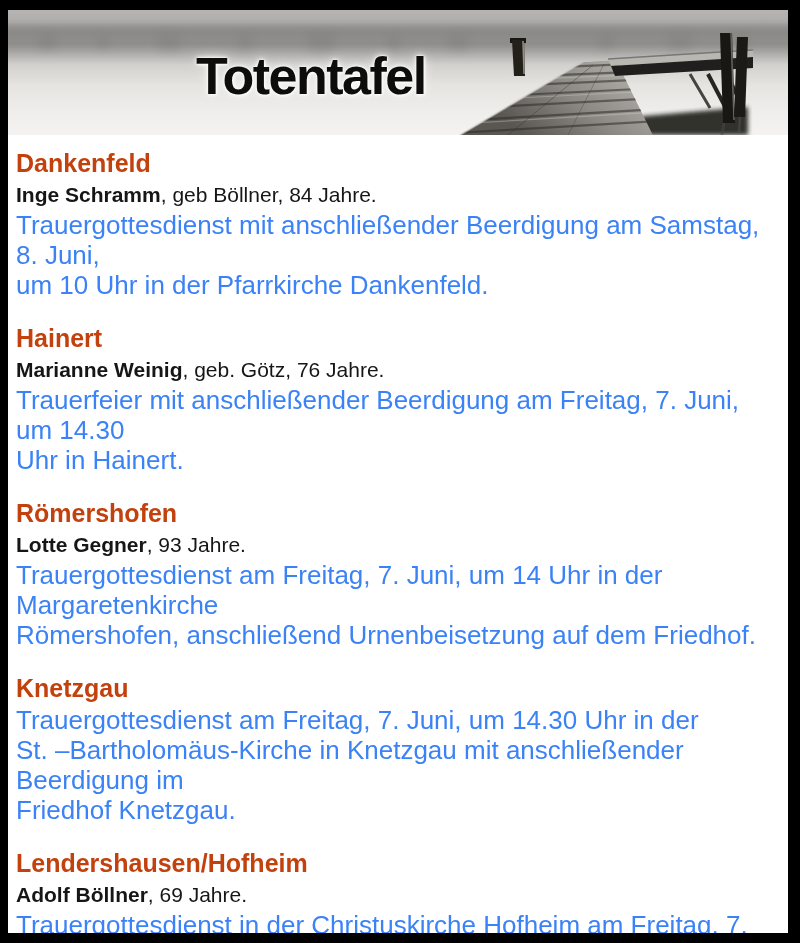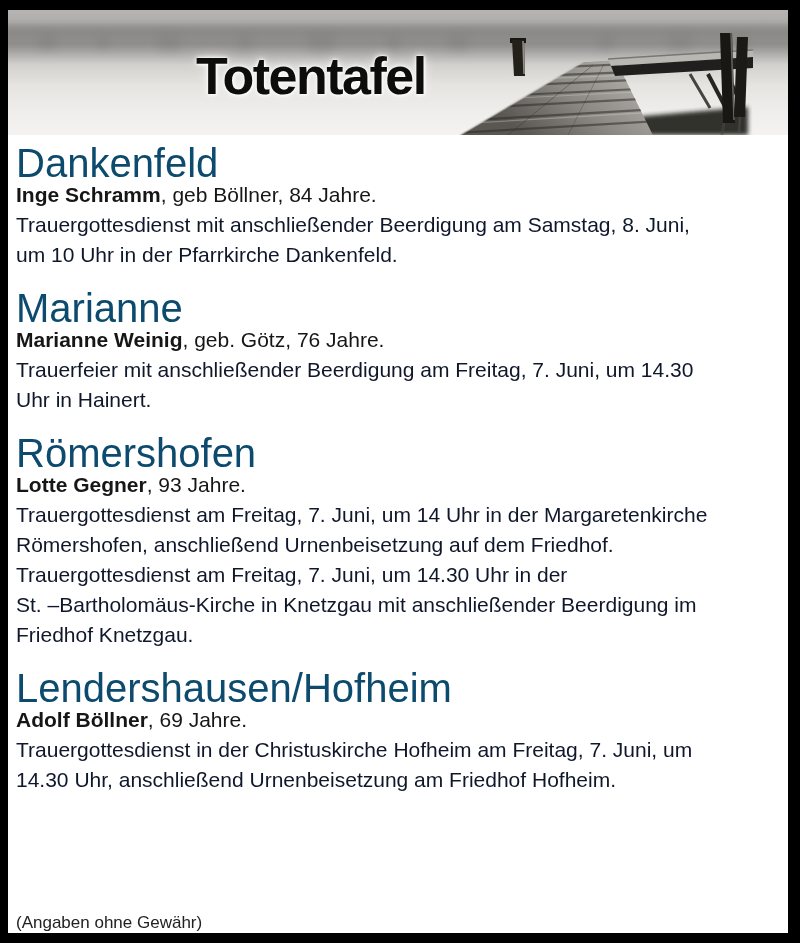"Dankenfeld" .town { color: #0c4a6e -> #c2410c; font-size: 40px -> 25px; font-weight: 400 -> 700 }
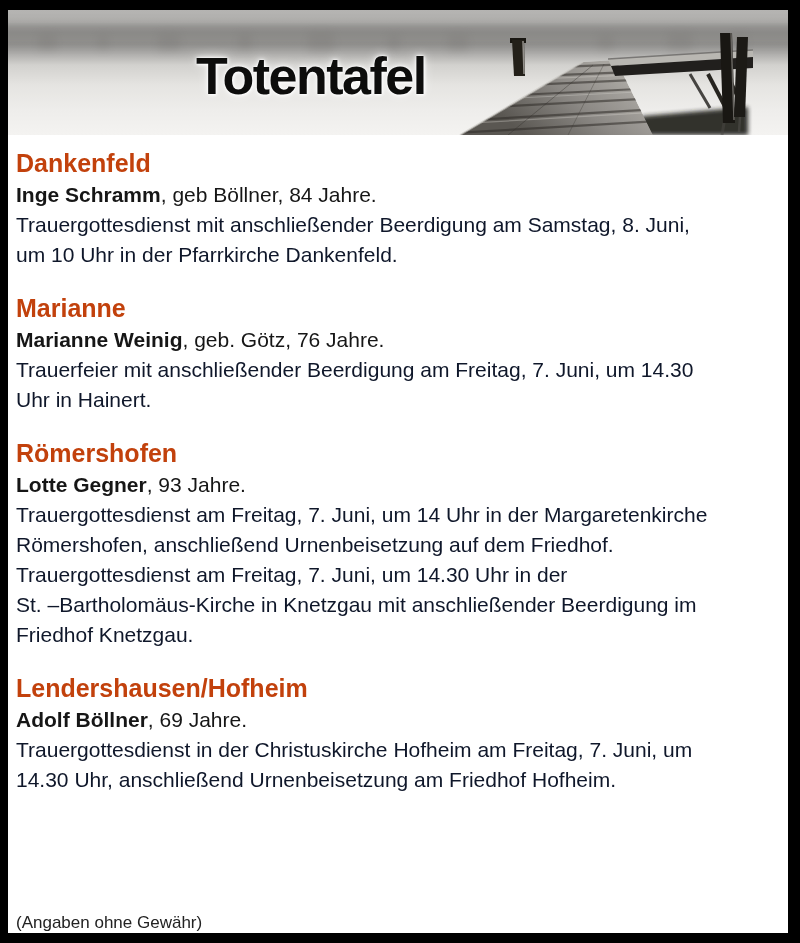"Trauergottesdienst mit anschließender" .details { color: #0f172a -> #3b82f6; font-size: 21px -> 26px }
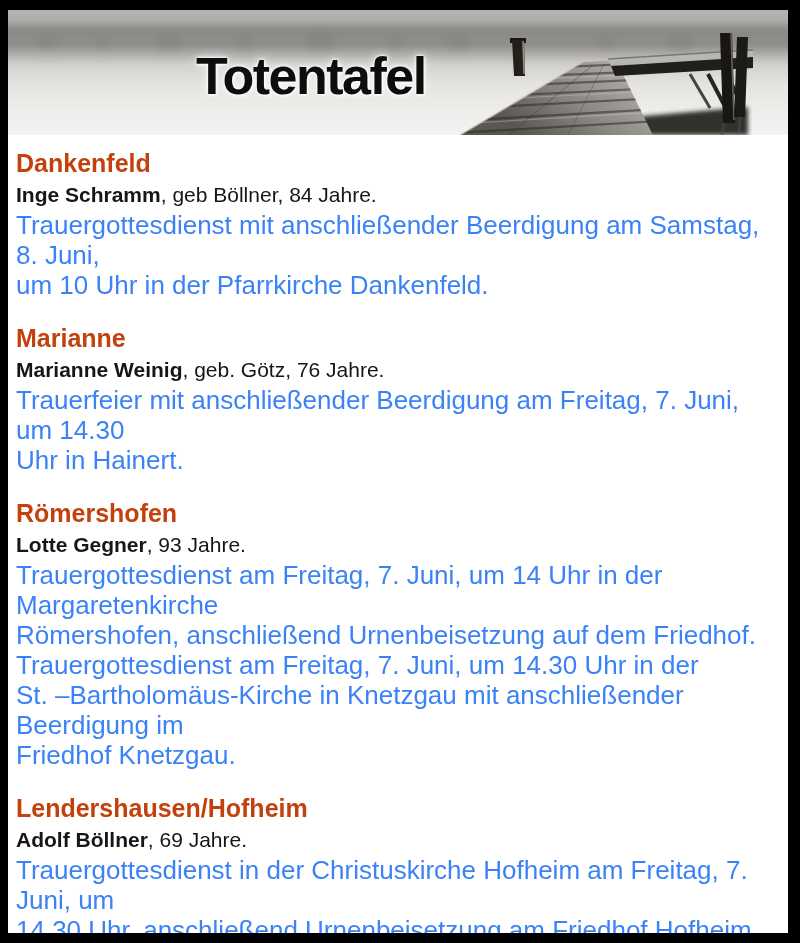"Marianne" h2.town { text: Marianne -> Hainert }
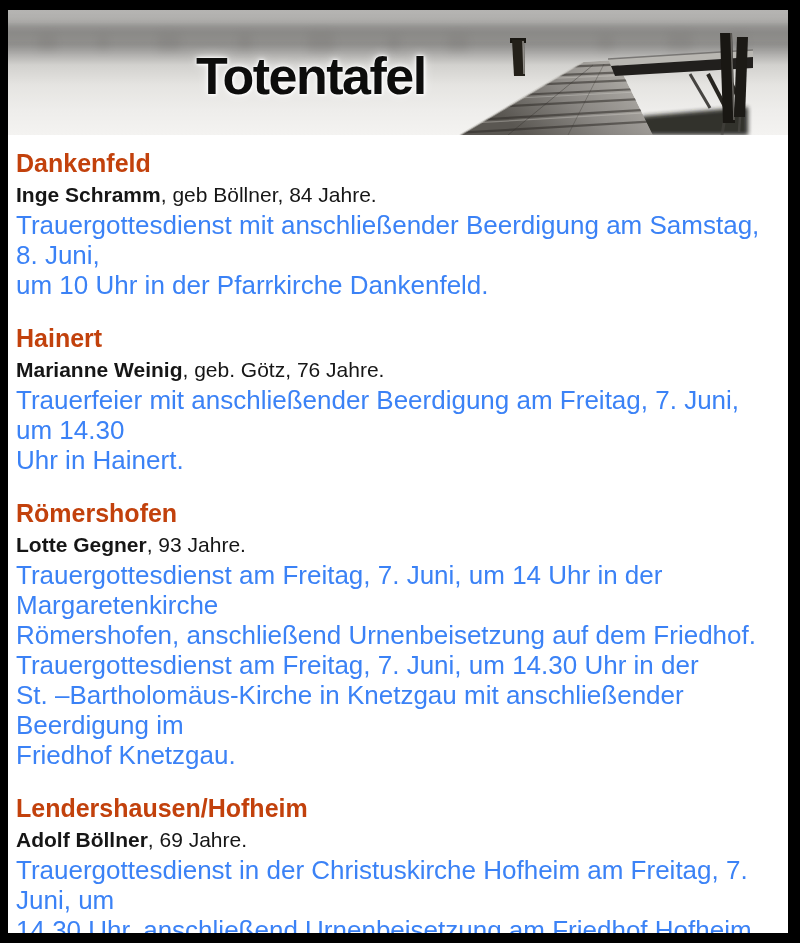"Knetzgau" h2.town { html: none -> <h2>Knetzgau</h2> }
